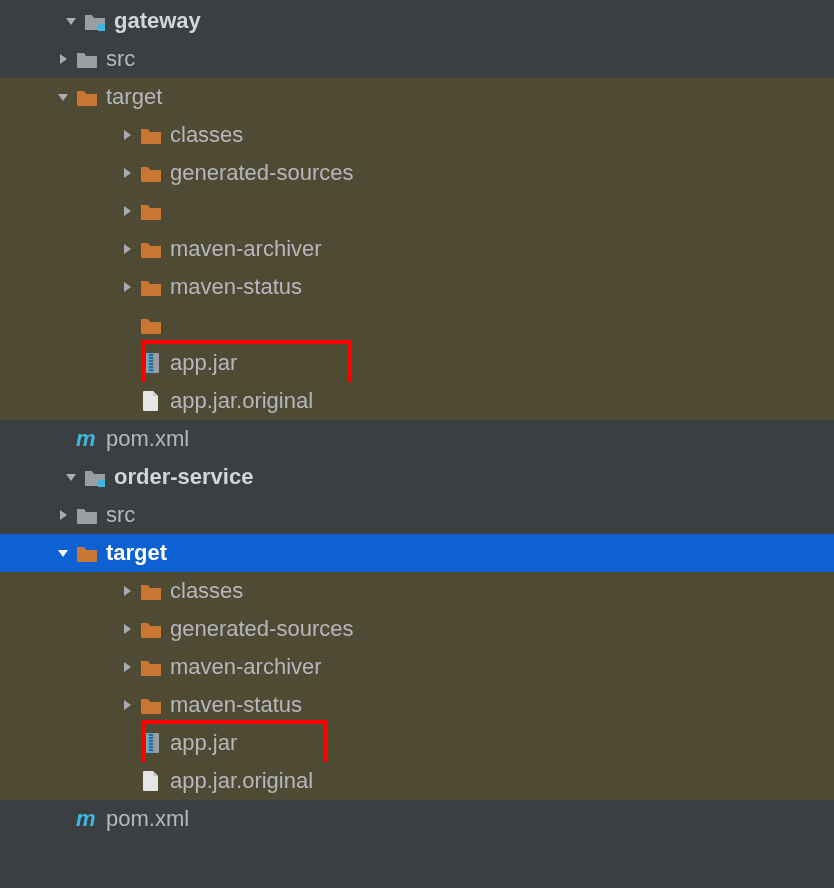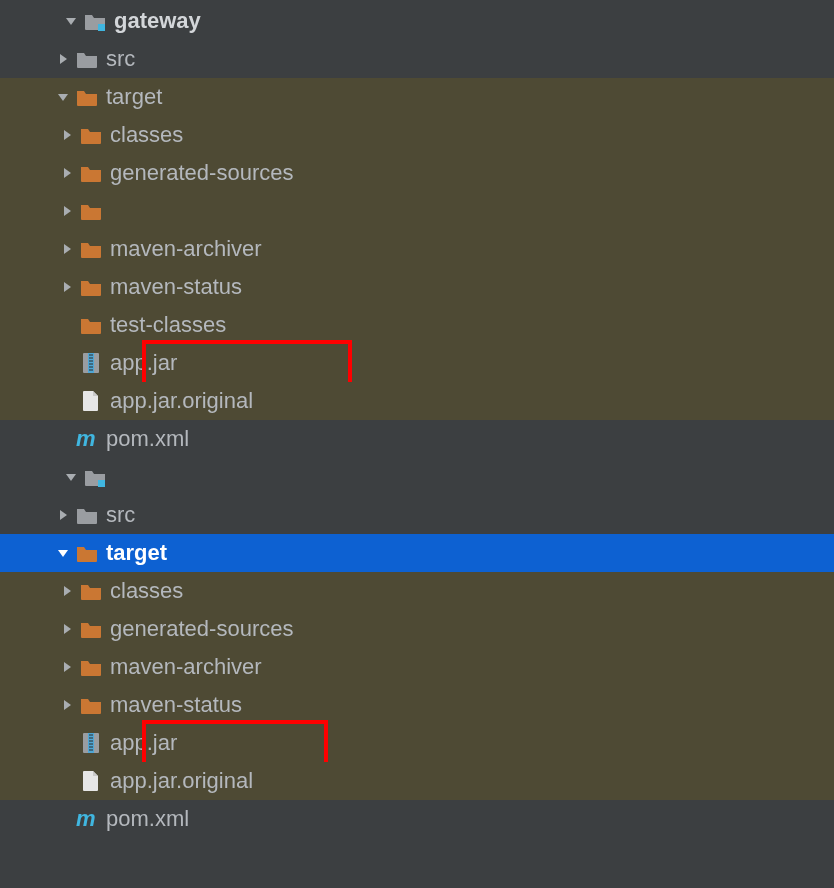"classes" .indent-2 { padding-left: 56px -> 116px }
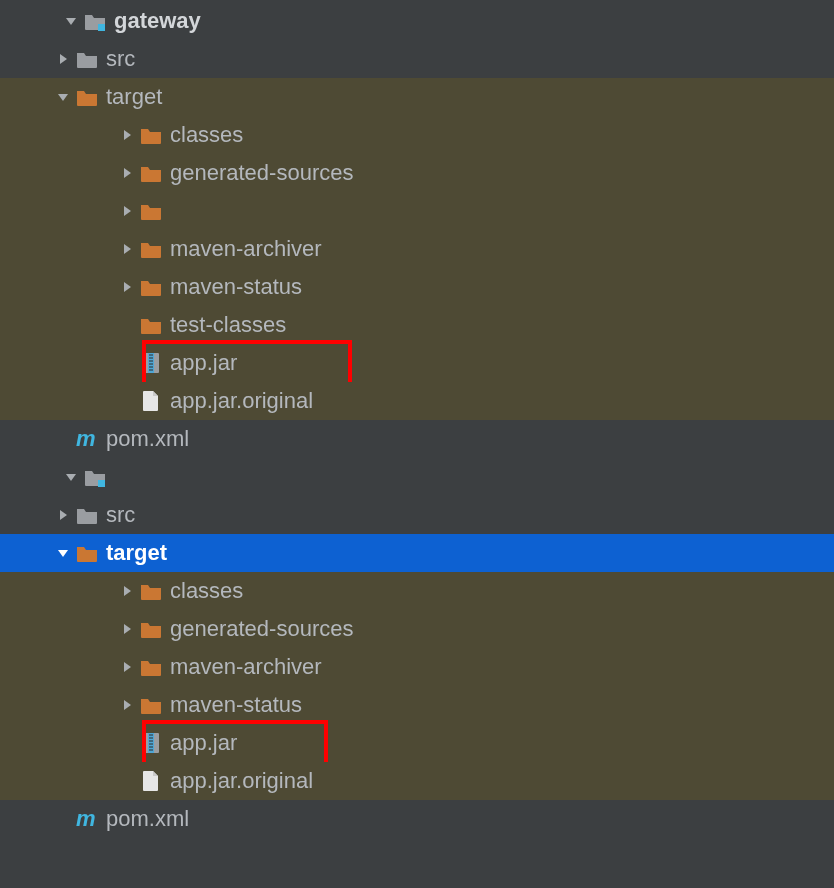"test-classes" span.label { html: <span>test-classes</span> -> none }
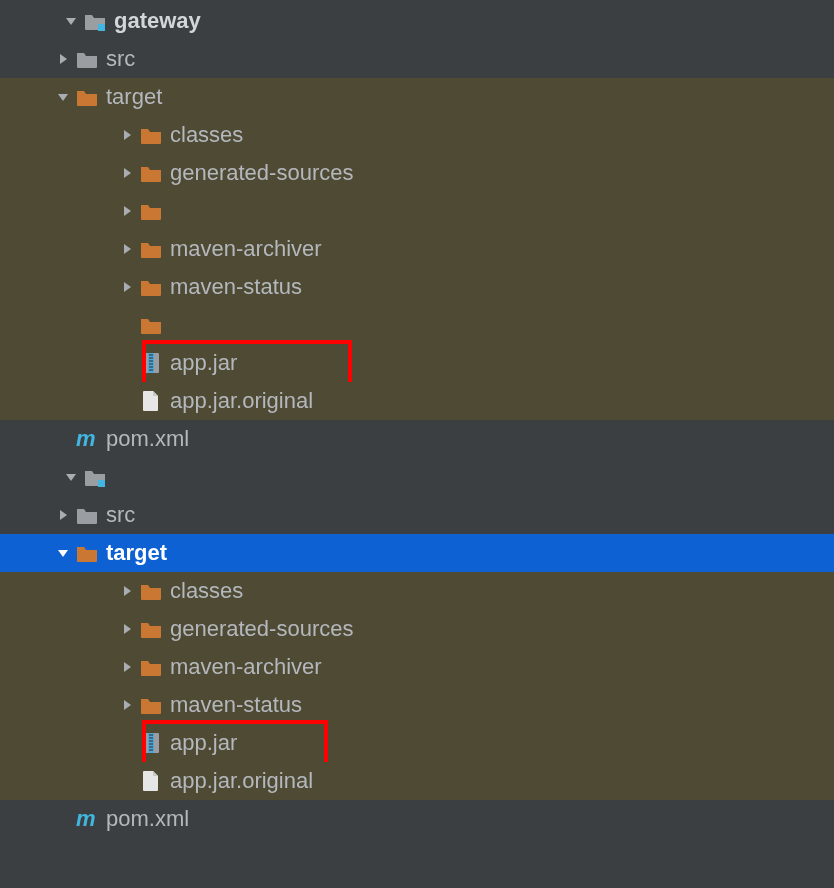"order-service" span.label { html: none -> <span>order-service</span> }
